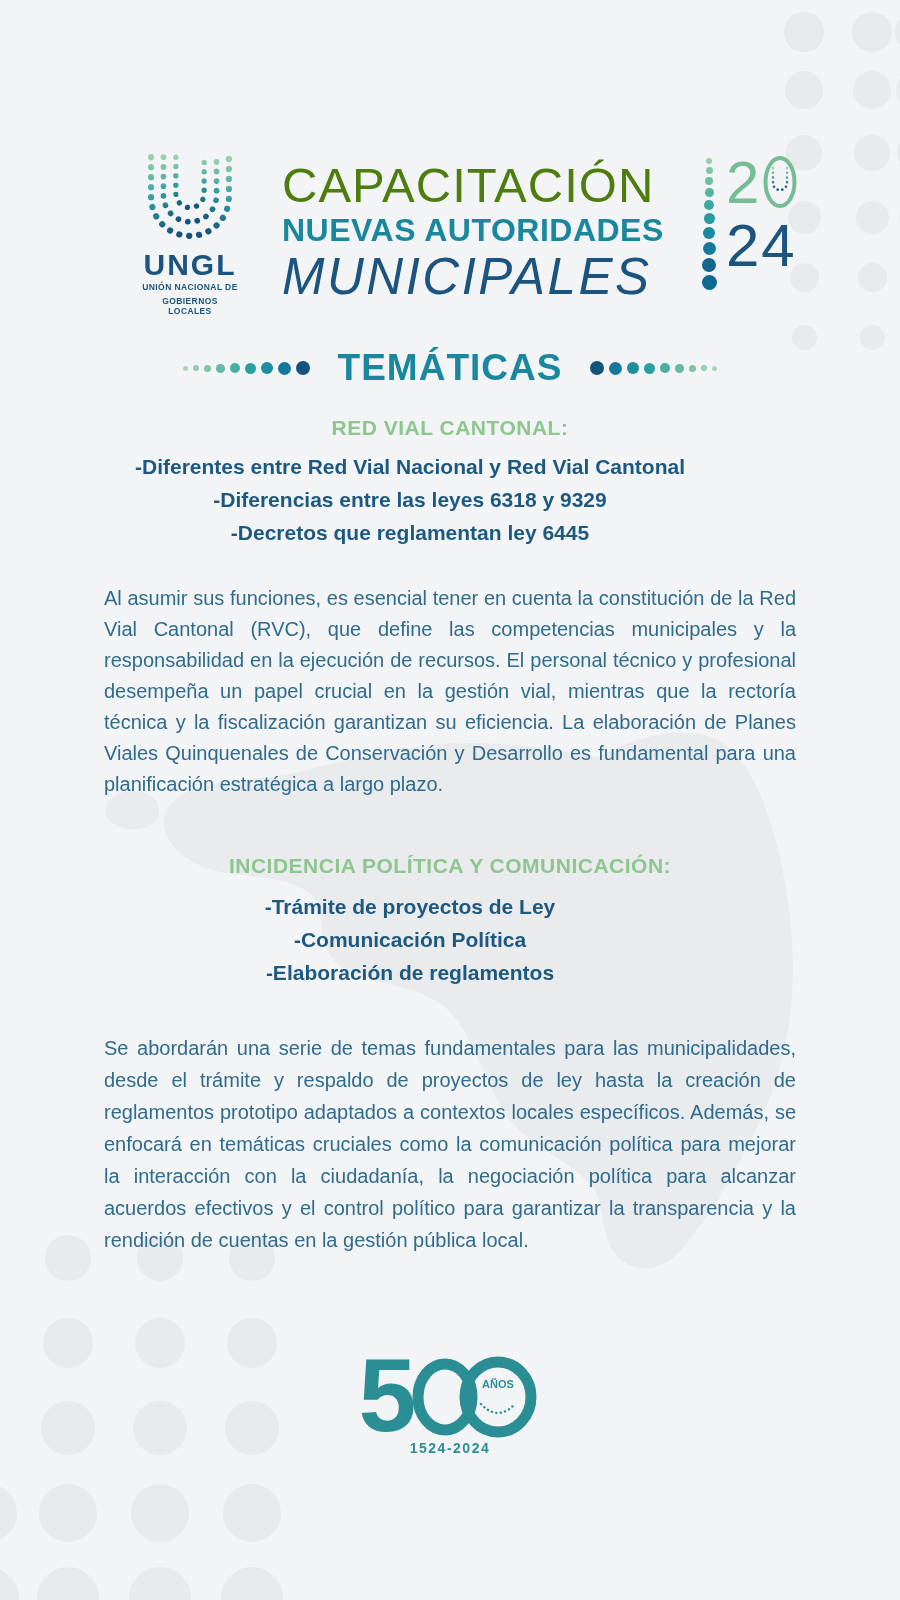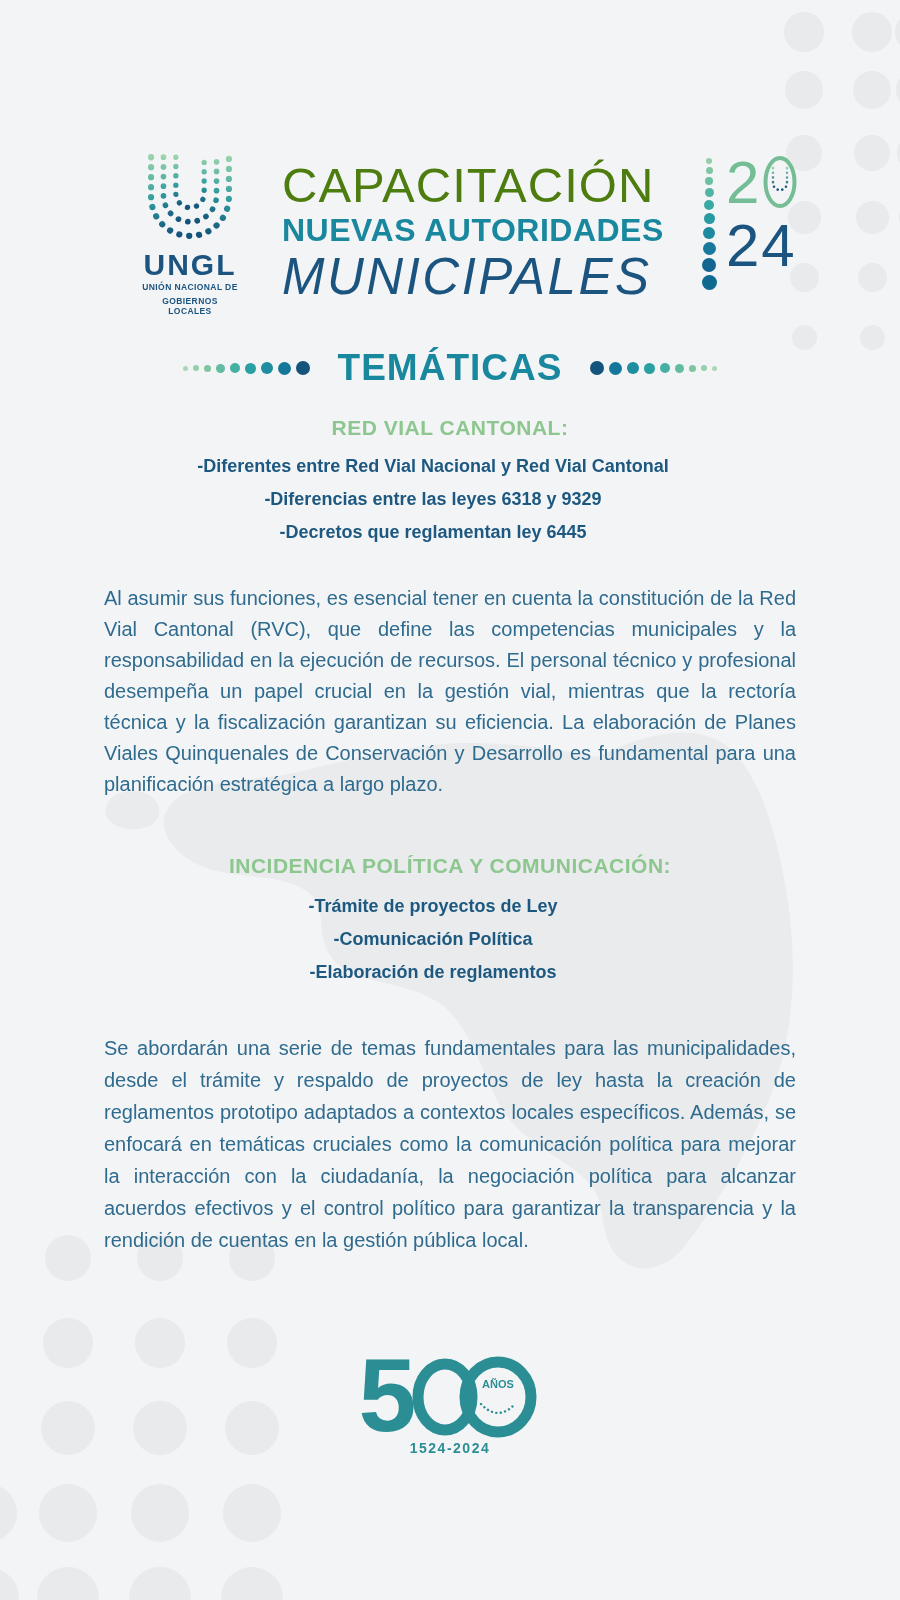"-Diferentes entre Red Vial Nacional" .bullets { font-size: 18px -> 21px; margin-left: 23px -> none }
